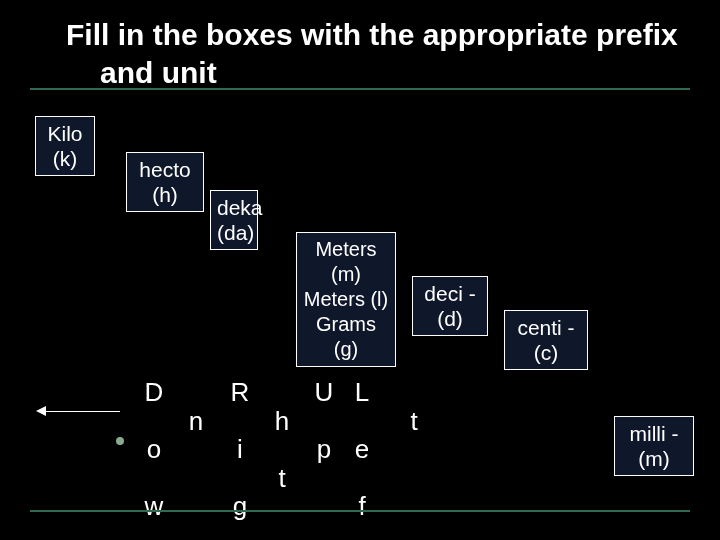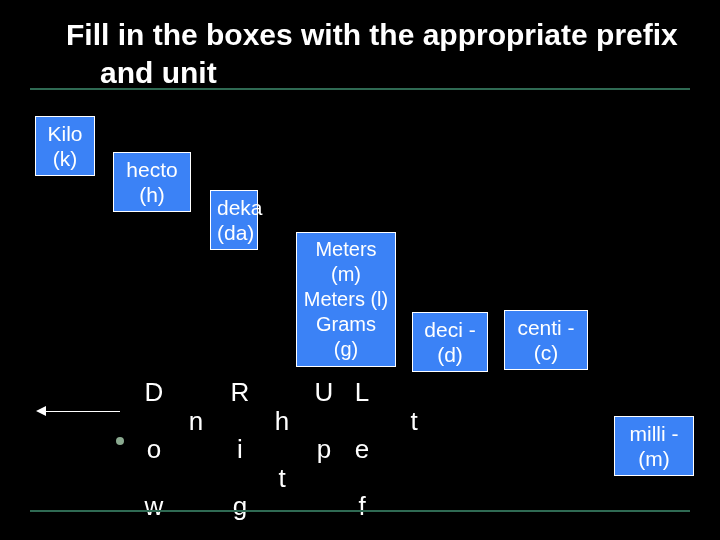"Kilo" .box { background: #3b82f6 -> #0f172a }
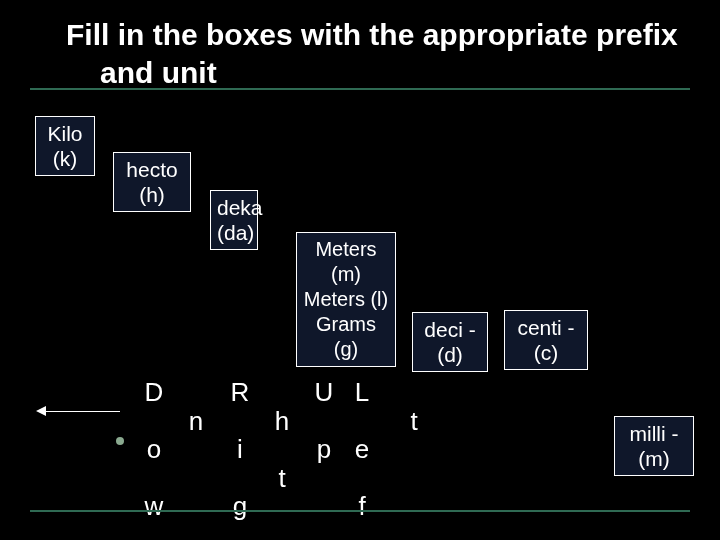"hecto" div.box { left: 113px -> 126px }
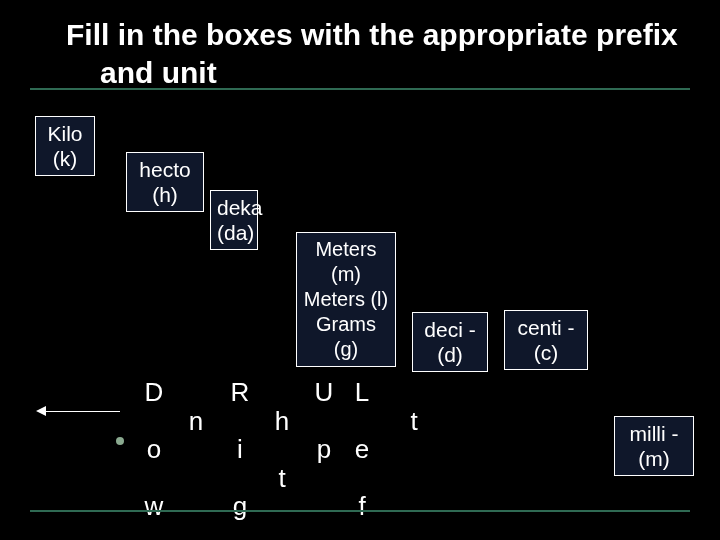"deci -" div.box { margin-top: 36px -> none }
